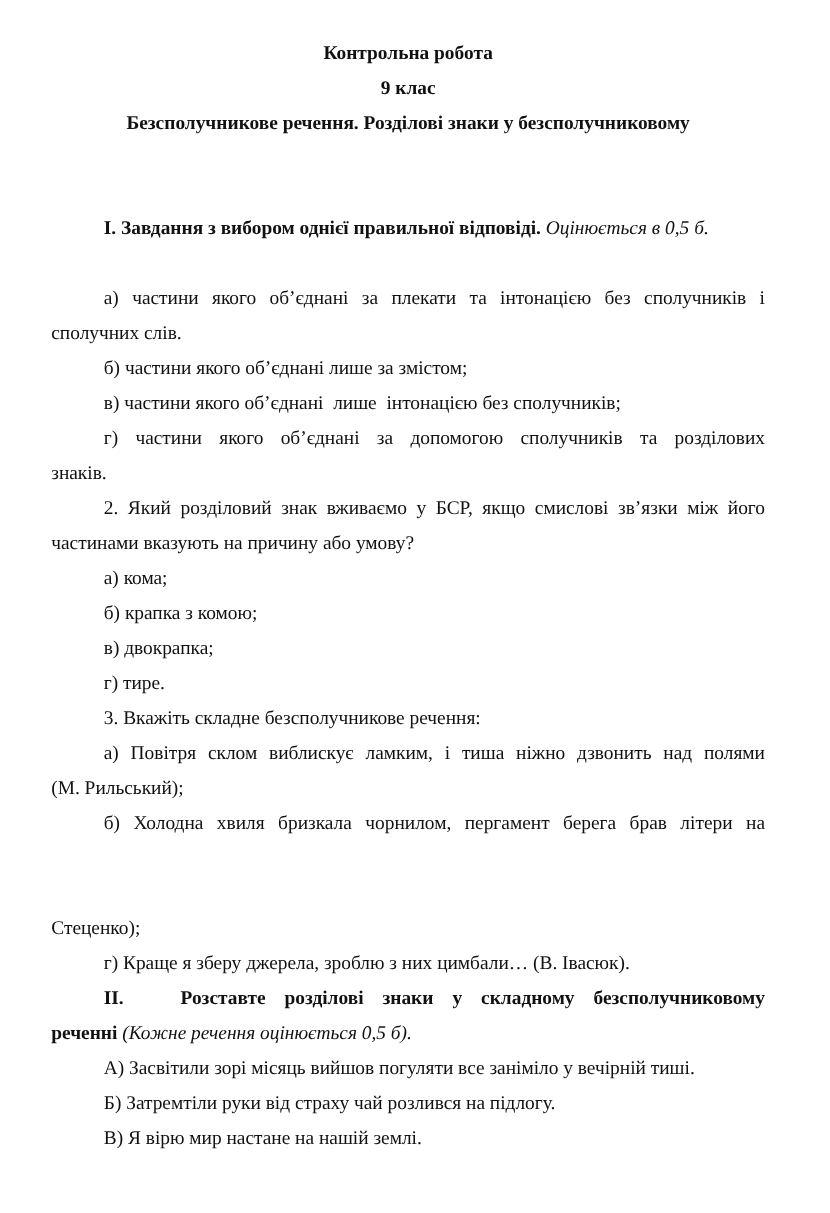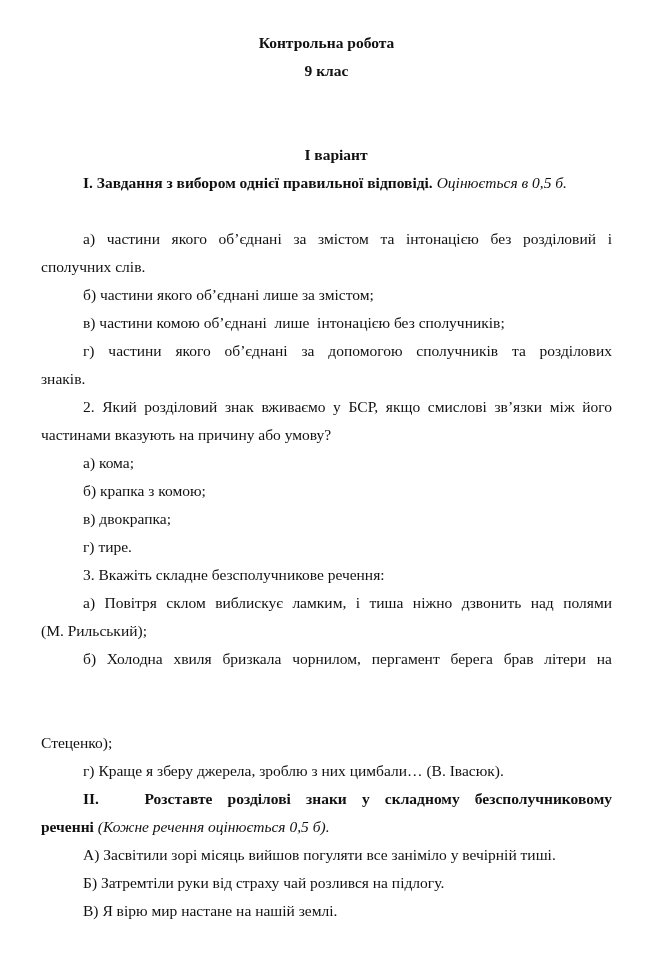"Безсполучникове речення. Розділові знаки" div.line { html: none -> <div>Безсполучникове речення. Розділові знаки у безсполучниковому</div> }
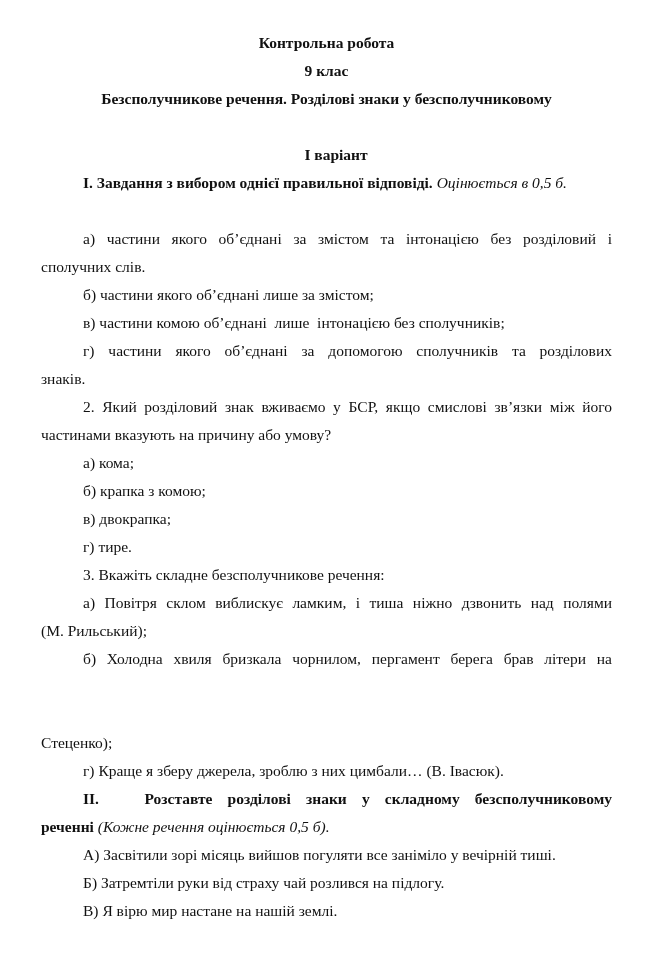"І варіант" div.line { html: <div>І варіант</div> -> none }
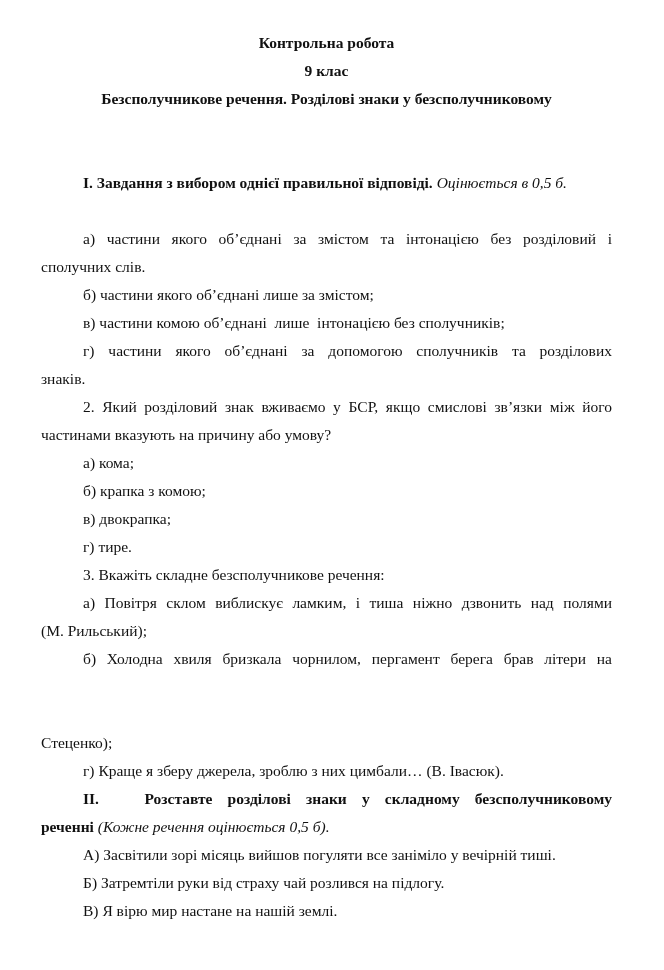"а) частини якого об’єднані за" div.line { text: змістом та інтонацією без розділовий -> плекати та інтонацією без сполучників }
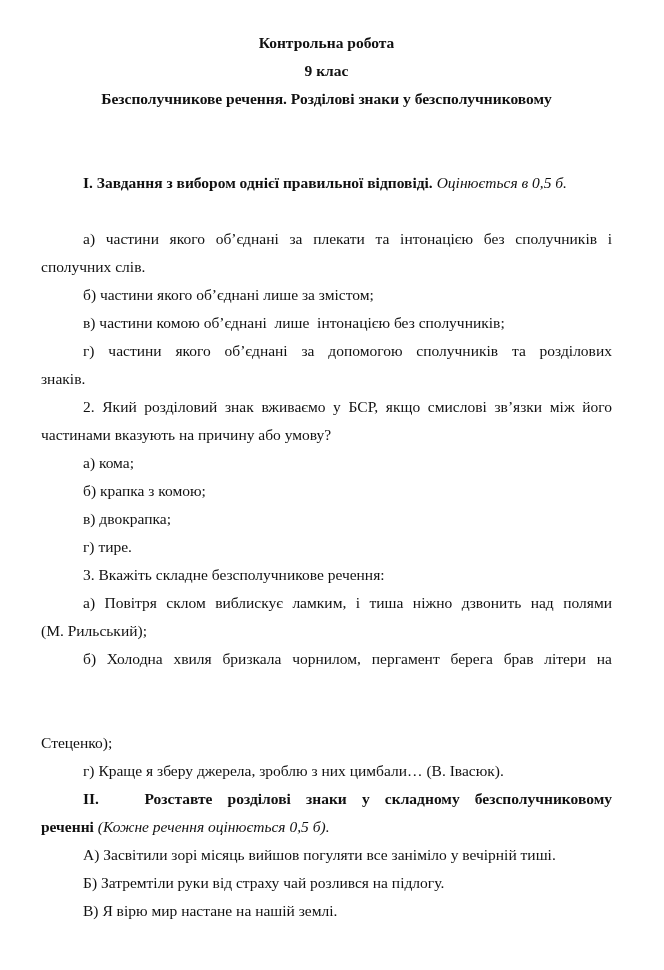"в) частини комою об’єднані лише" div.line { text: комою -> якого }
